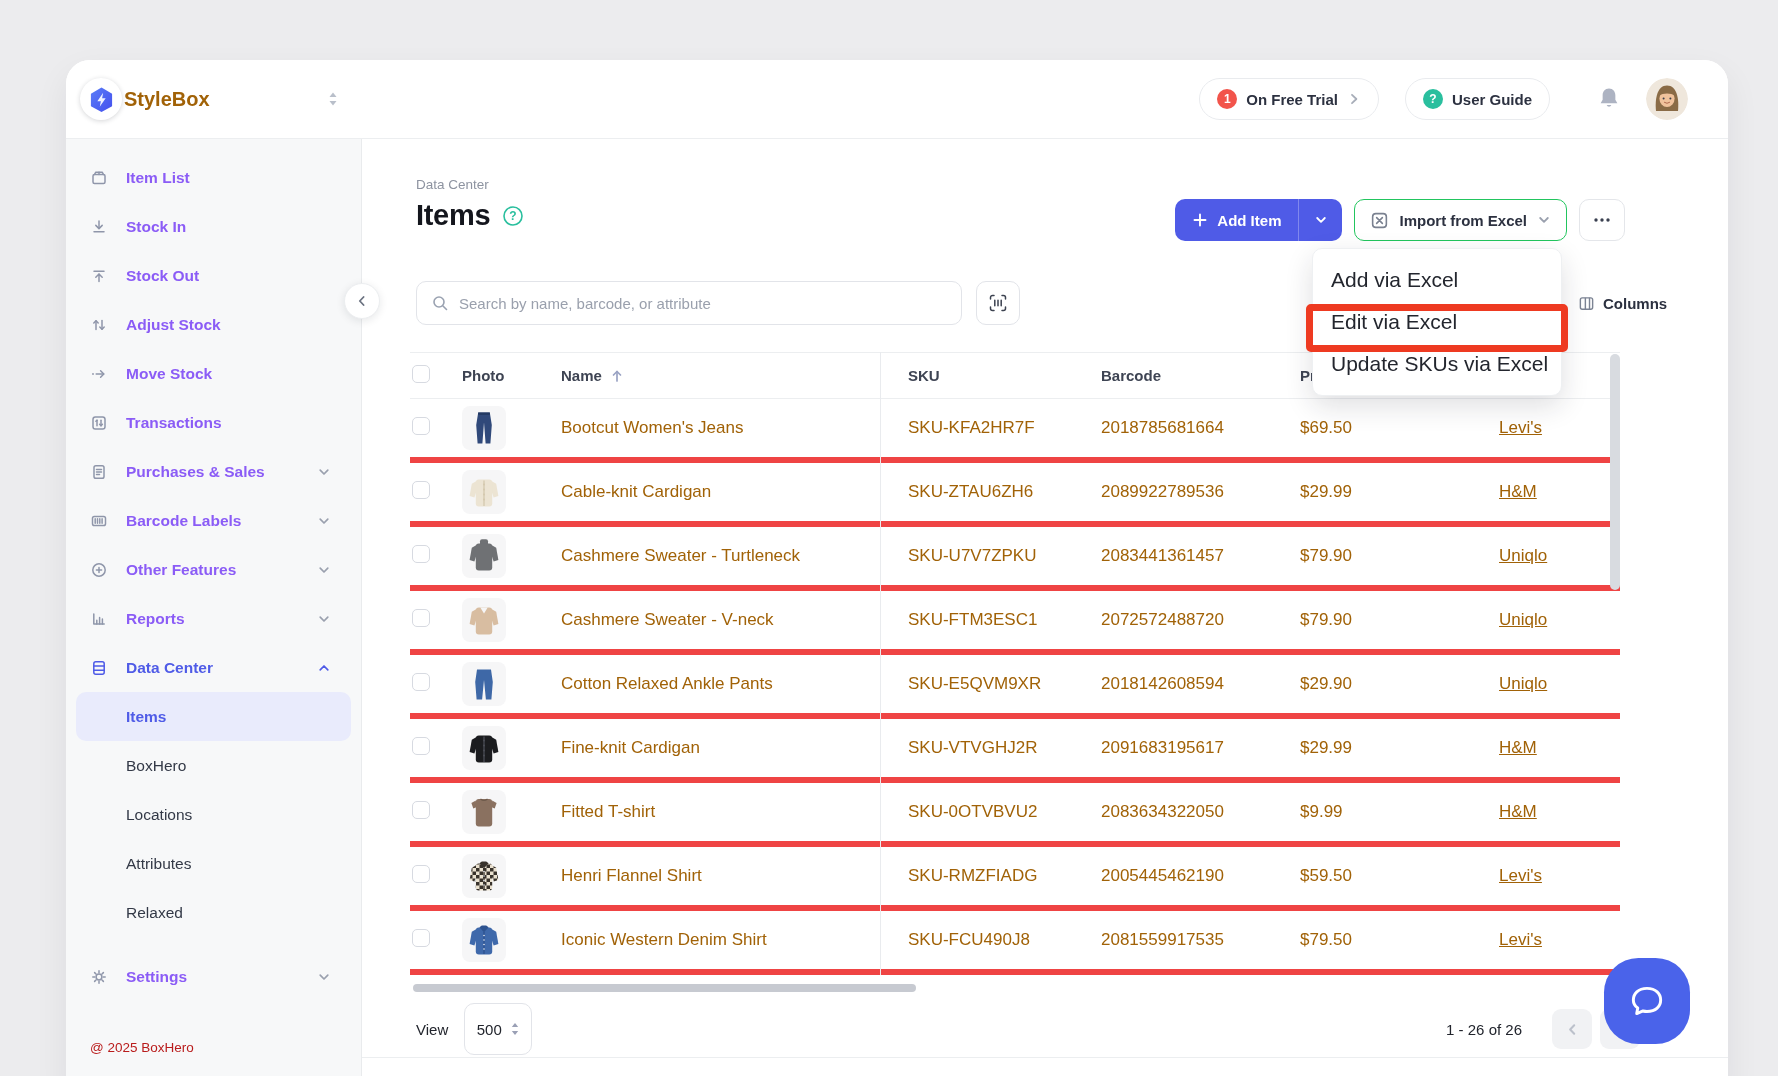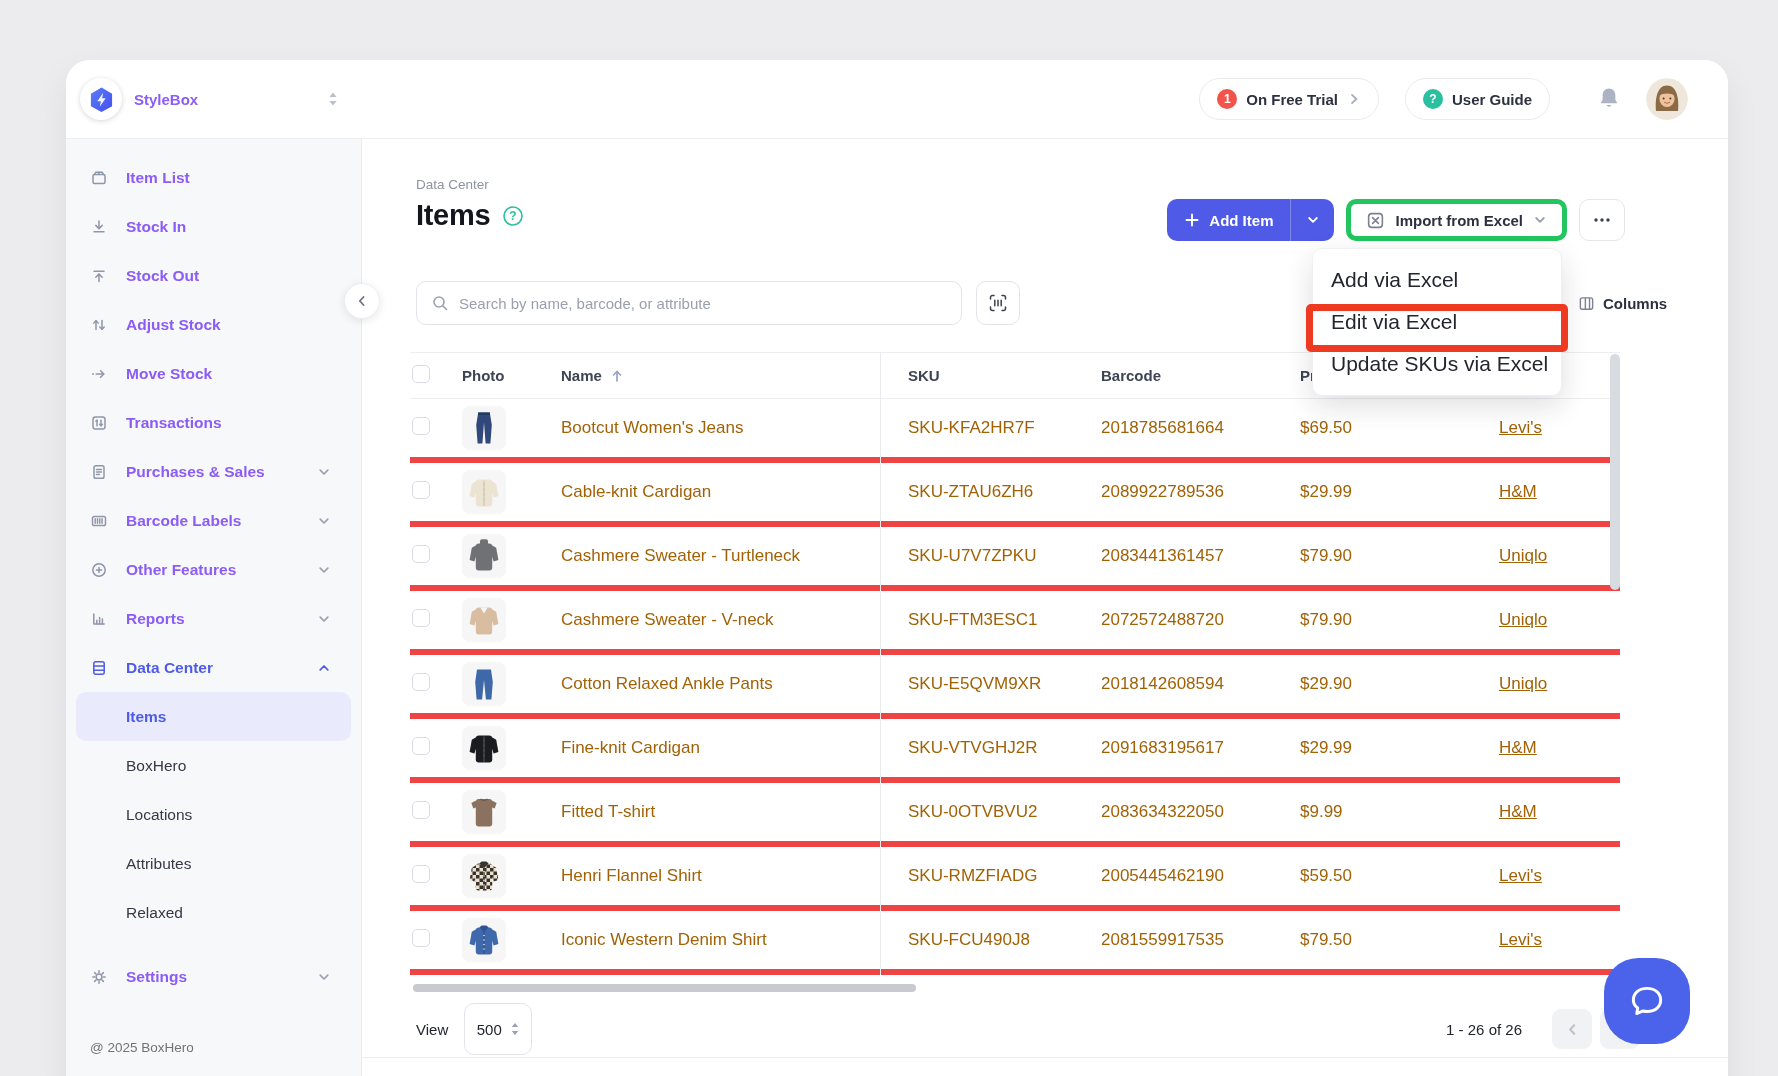"StyleBox" .app-name { color: #8b5cf6 -> #a16207; font-size: 15px -> 20px; margin-left: 12px -> 2px }
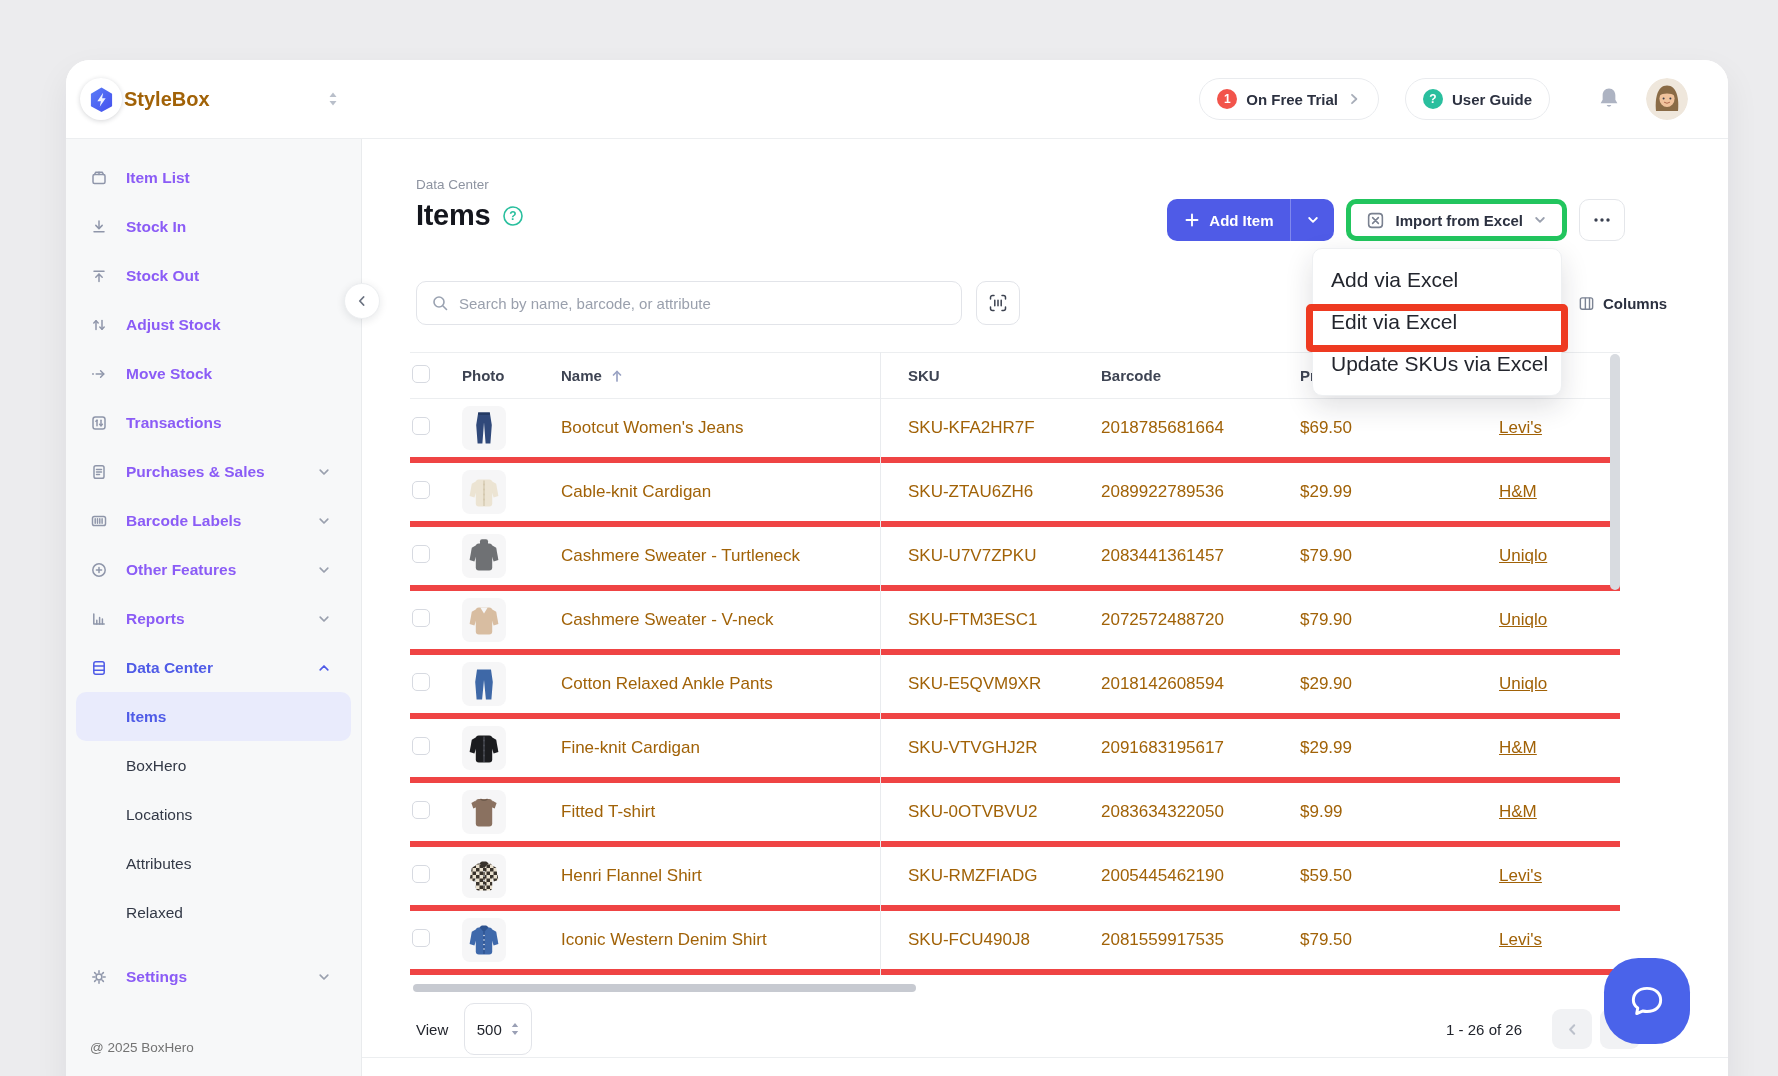"Import from Excel" .btn-import { border: 5px solid #22c55e -> 1px solid #22c55e }
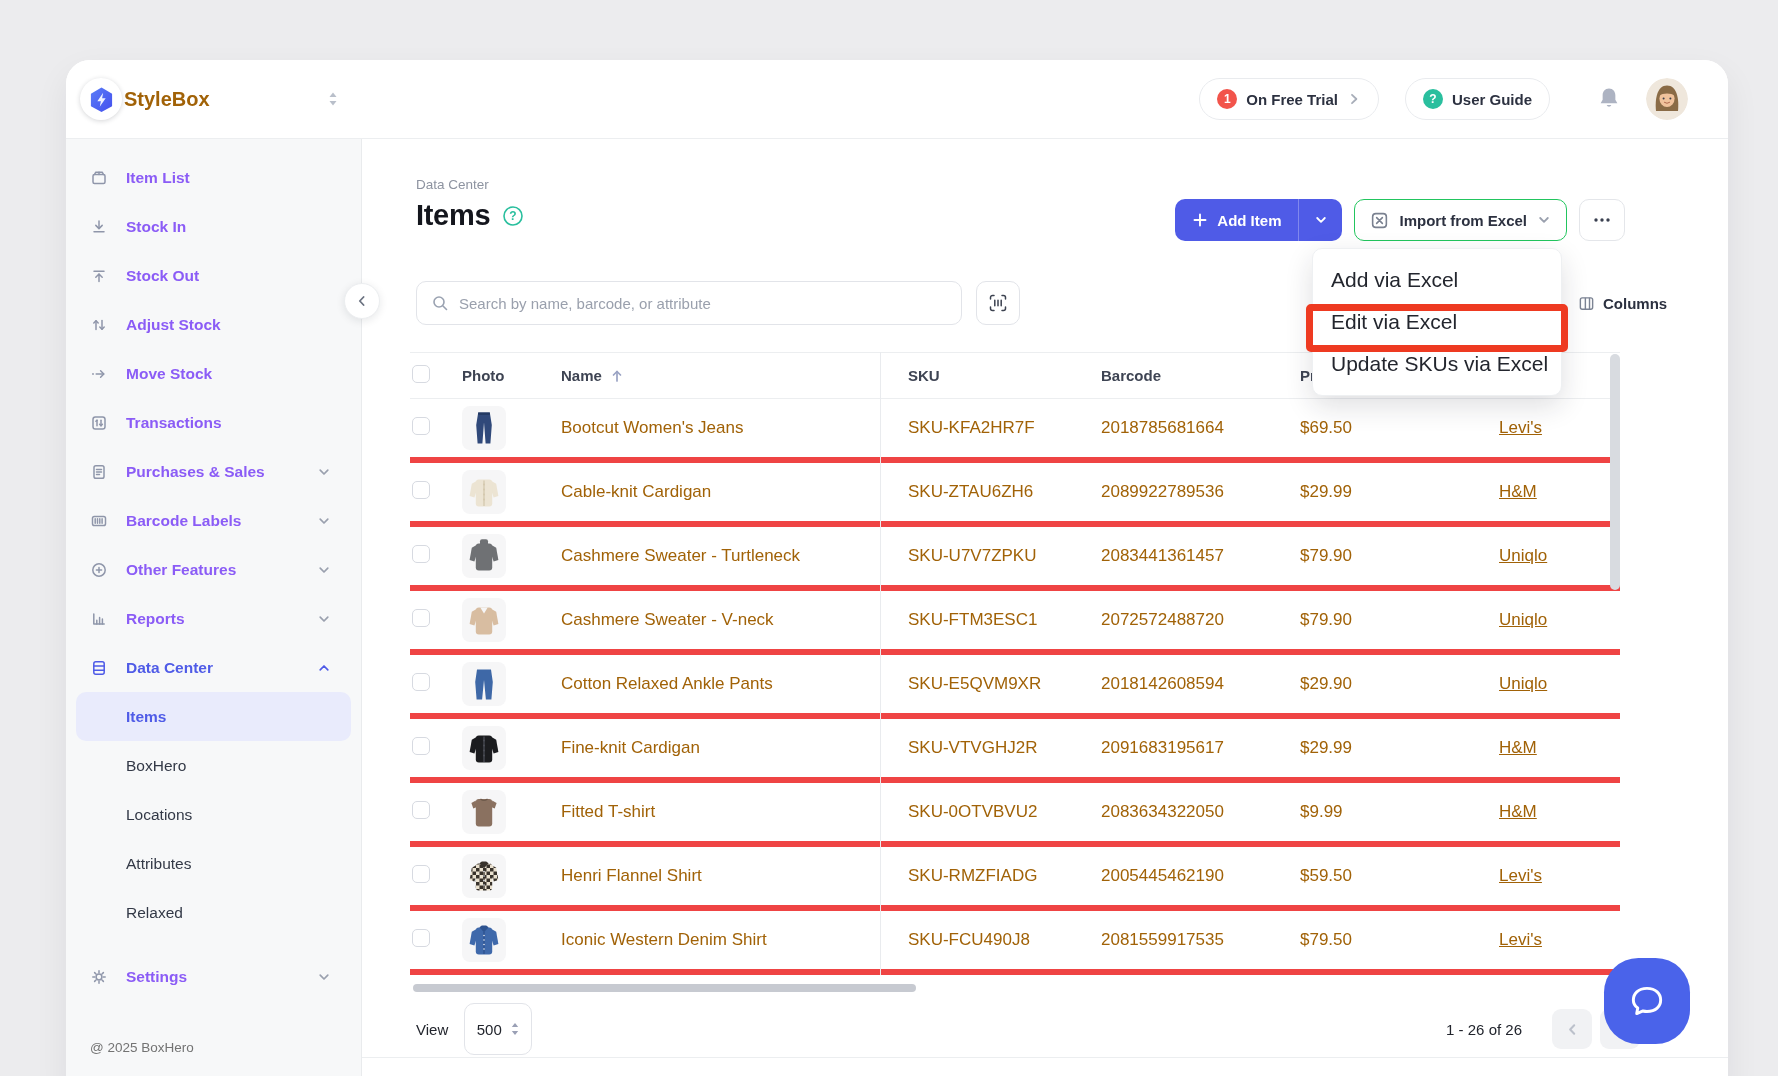"@ 2025 BoxHero" .copyright { color: #737373 -> #b91c1c }
